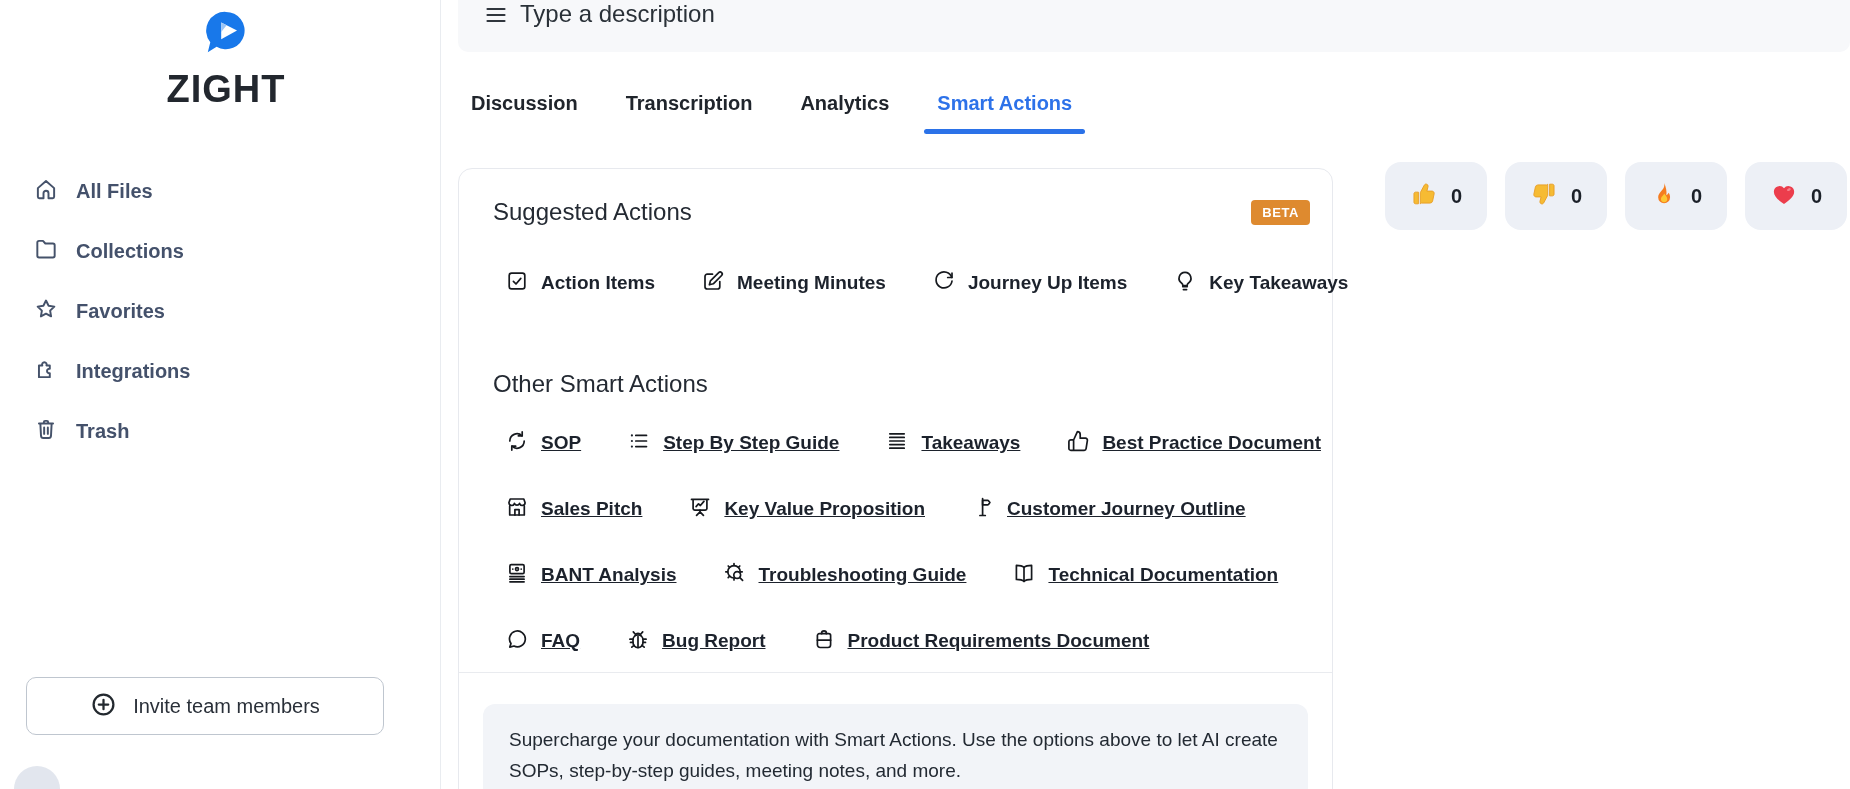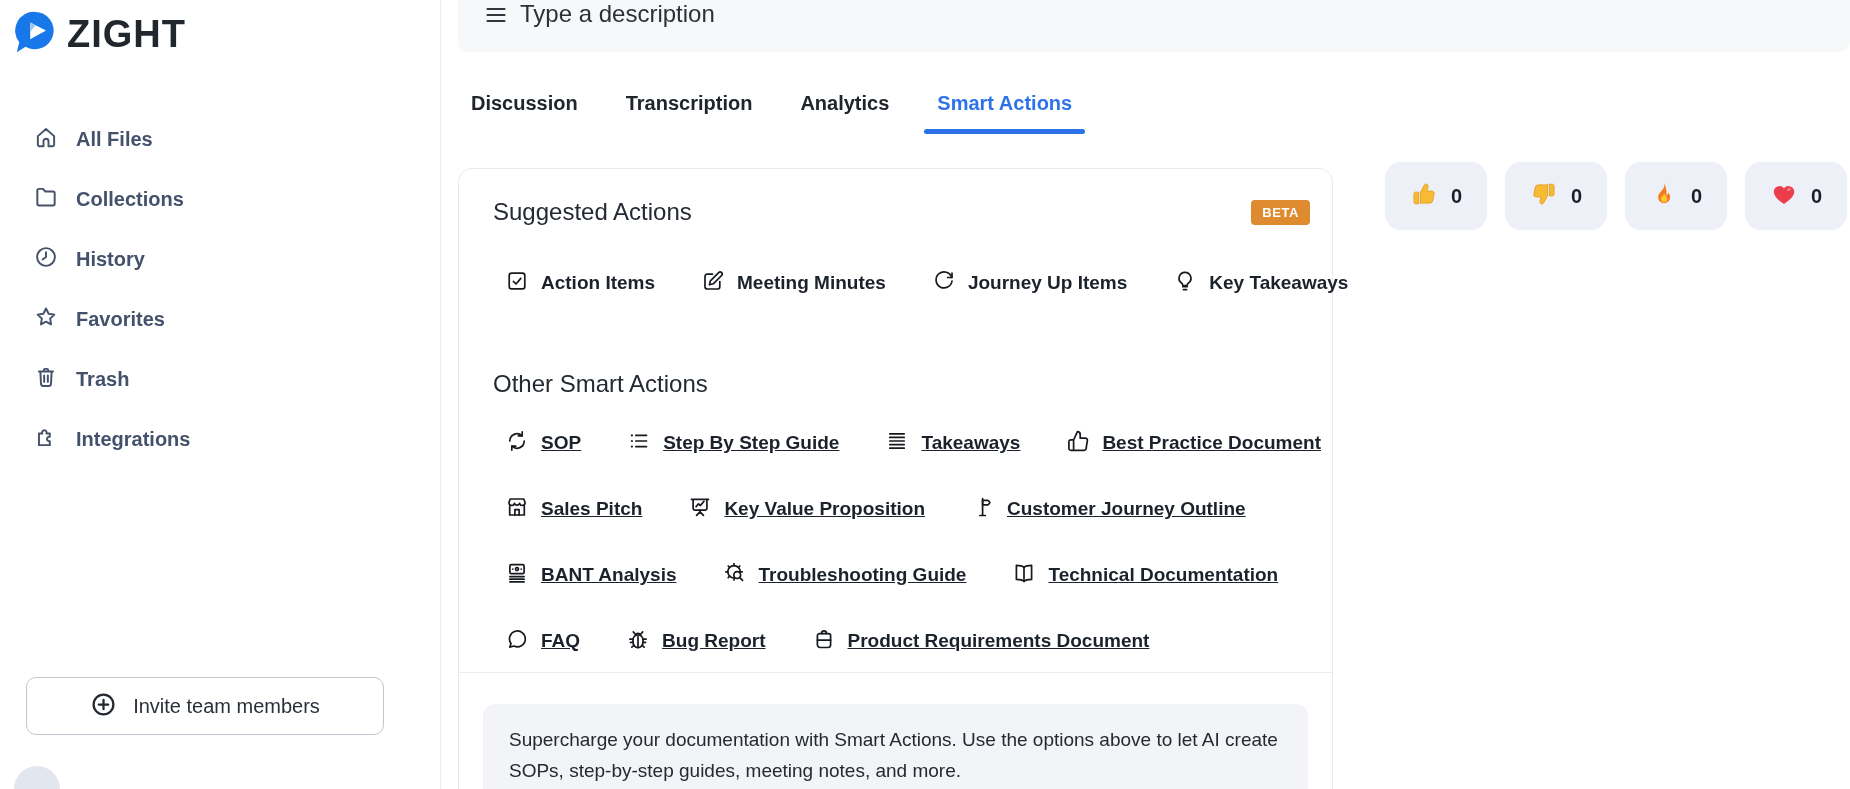"ZIGHT" .logo { flex-direction: none -> column }
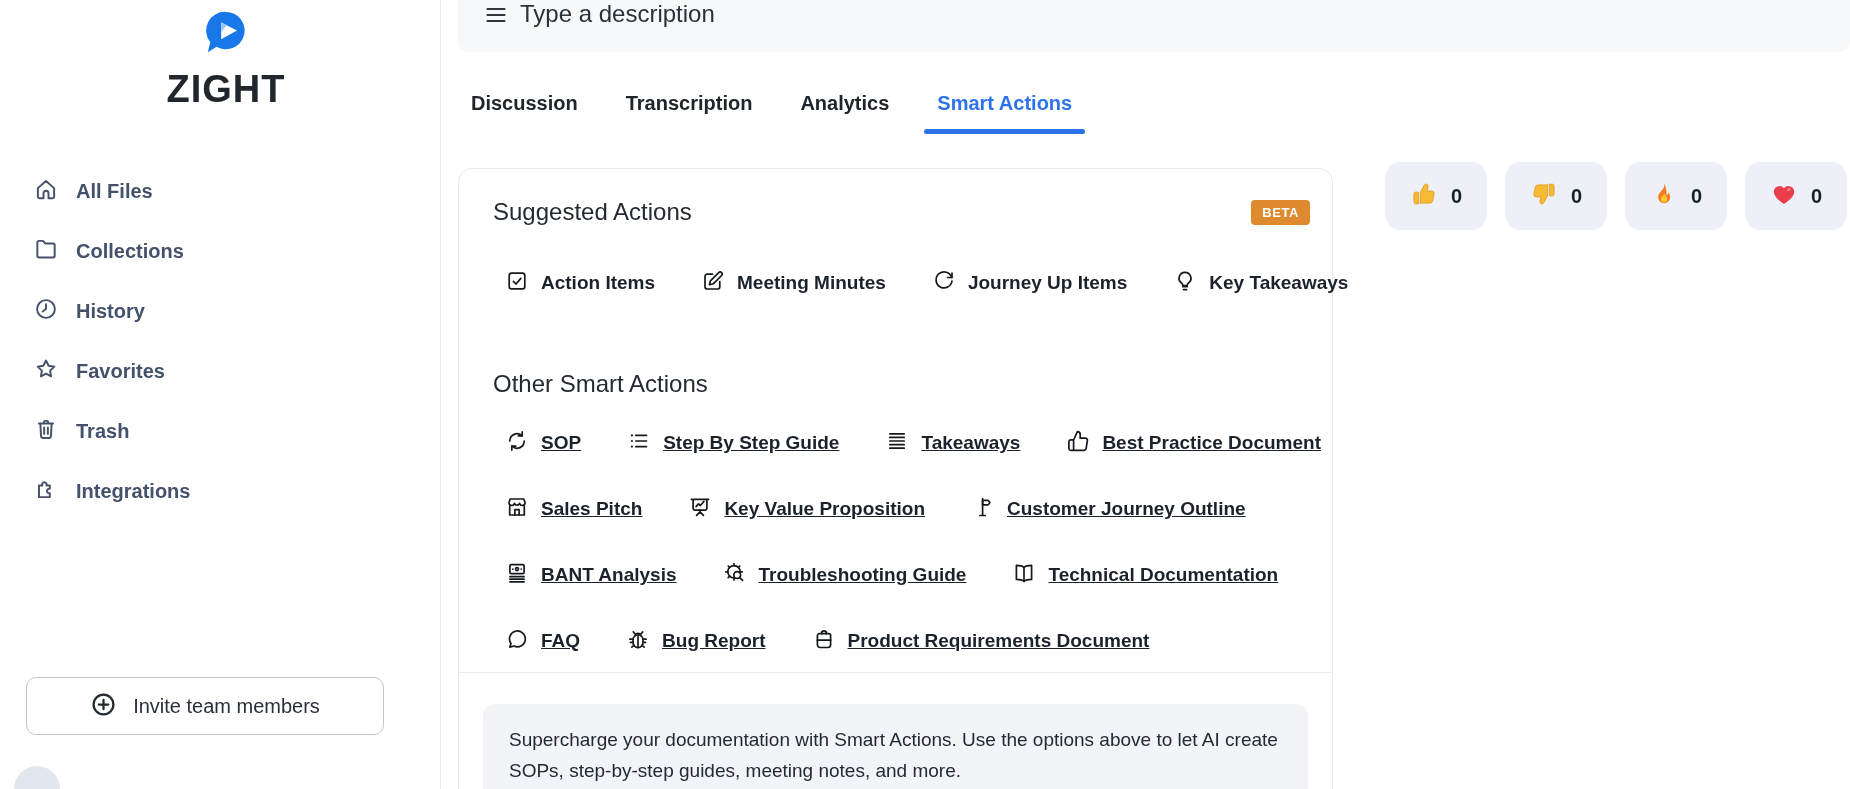"History" div.nav-item { html: <div> <span> <svg> <circle></circle> <path></path> </svg> </span> <span>History</span> </div> -> none }
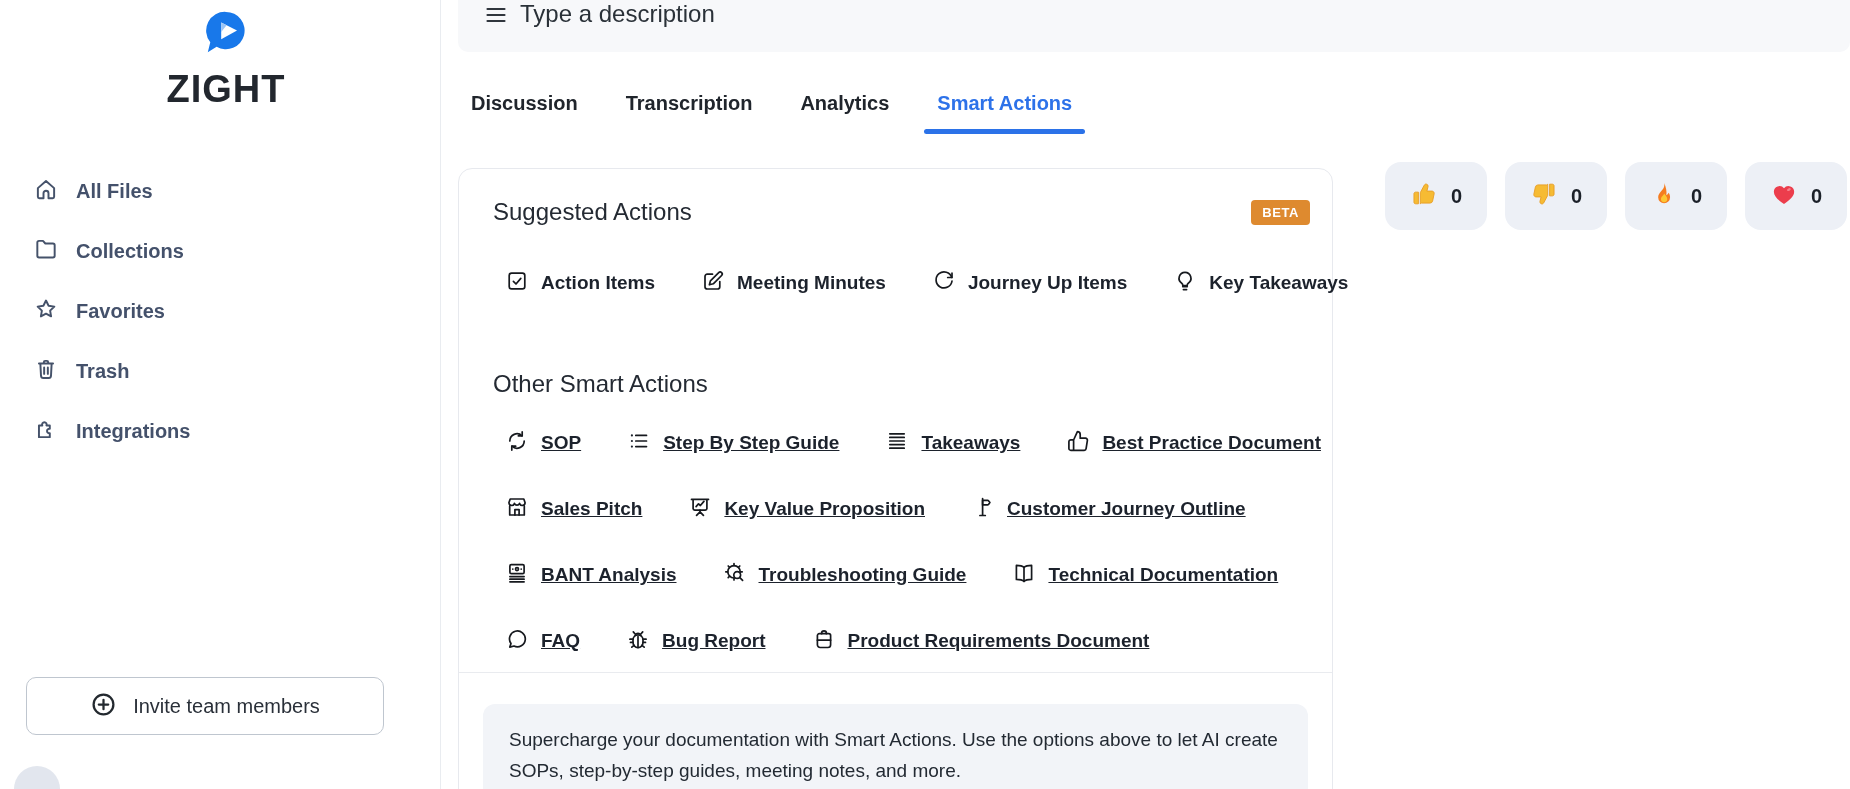"Trash" div.nav-item { order: before "Integrations" -> after "Integrations" }
